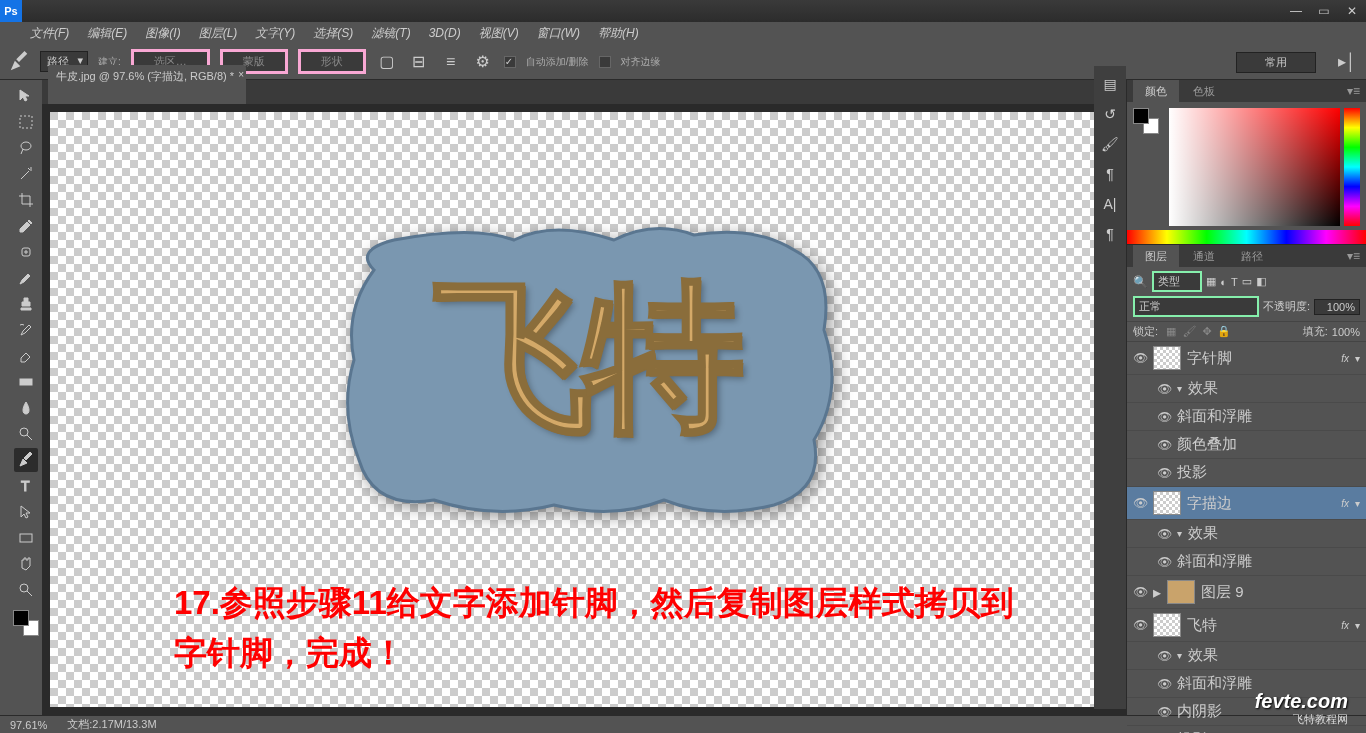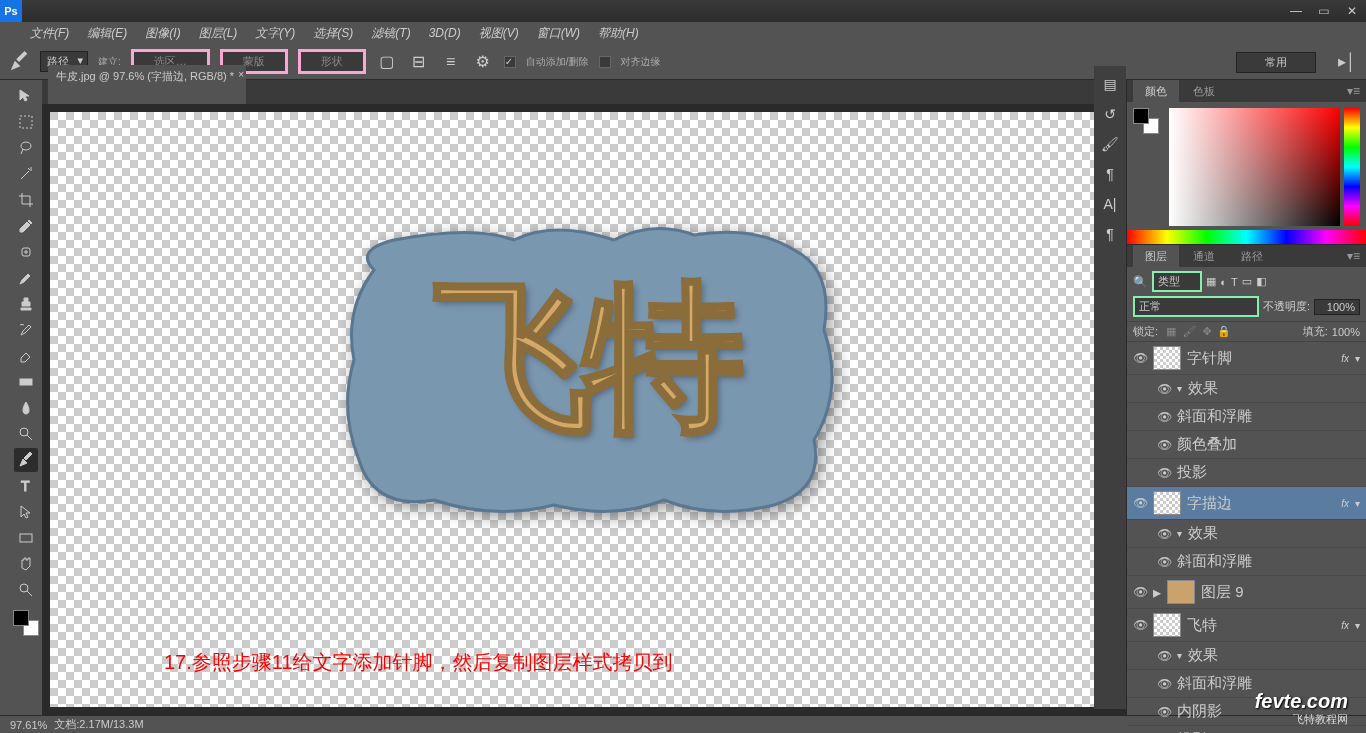"17.参照步骤11给文字添加针脚，然后复制图层样式拷贝到" .tutorial-text { font-size: 20px -> 33px; font-weight: none -> bold; left: 114px -> 124px }
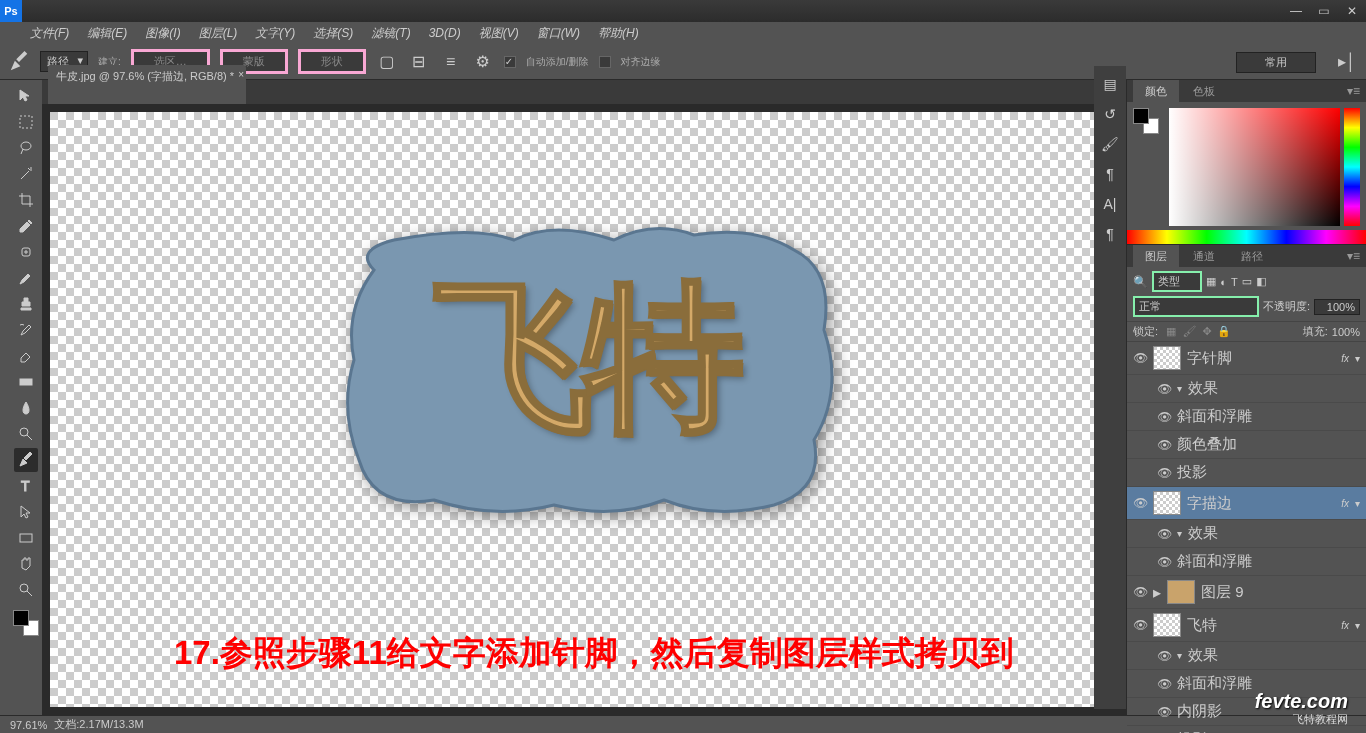"字针脚，完成！" div { html: none -> <div>字针脚，完成！</div> }
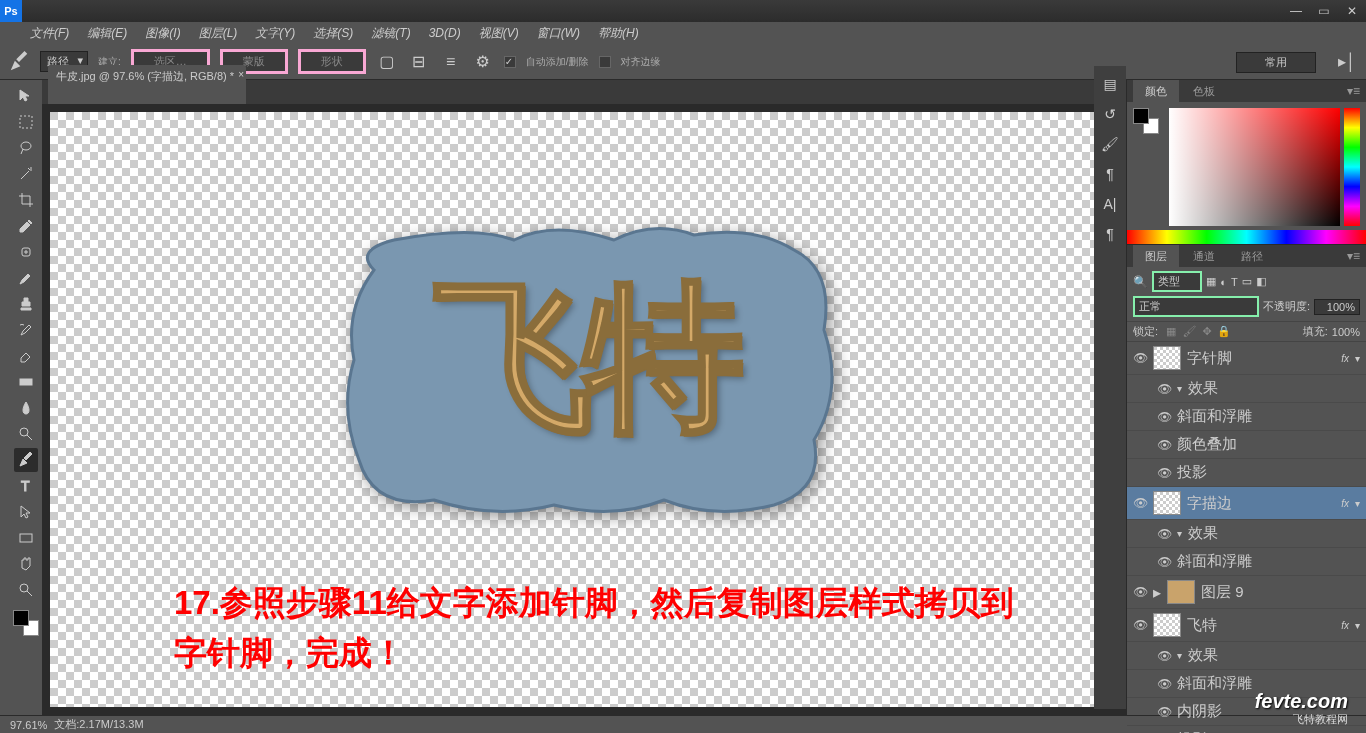"97.61%" .statusbar { gap: 7px -> 20px }
